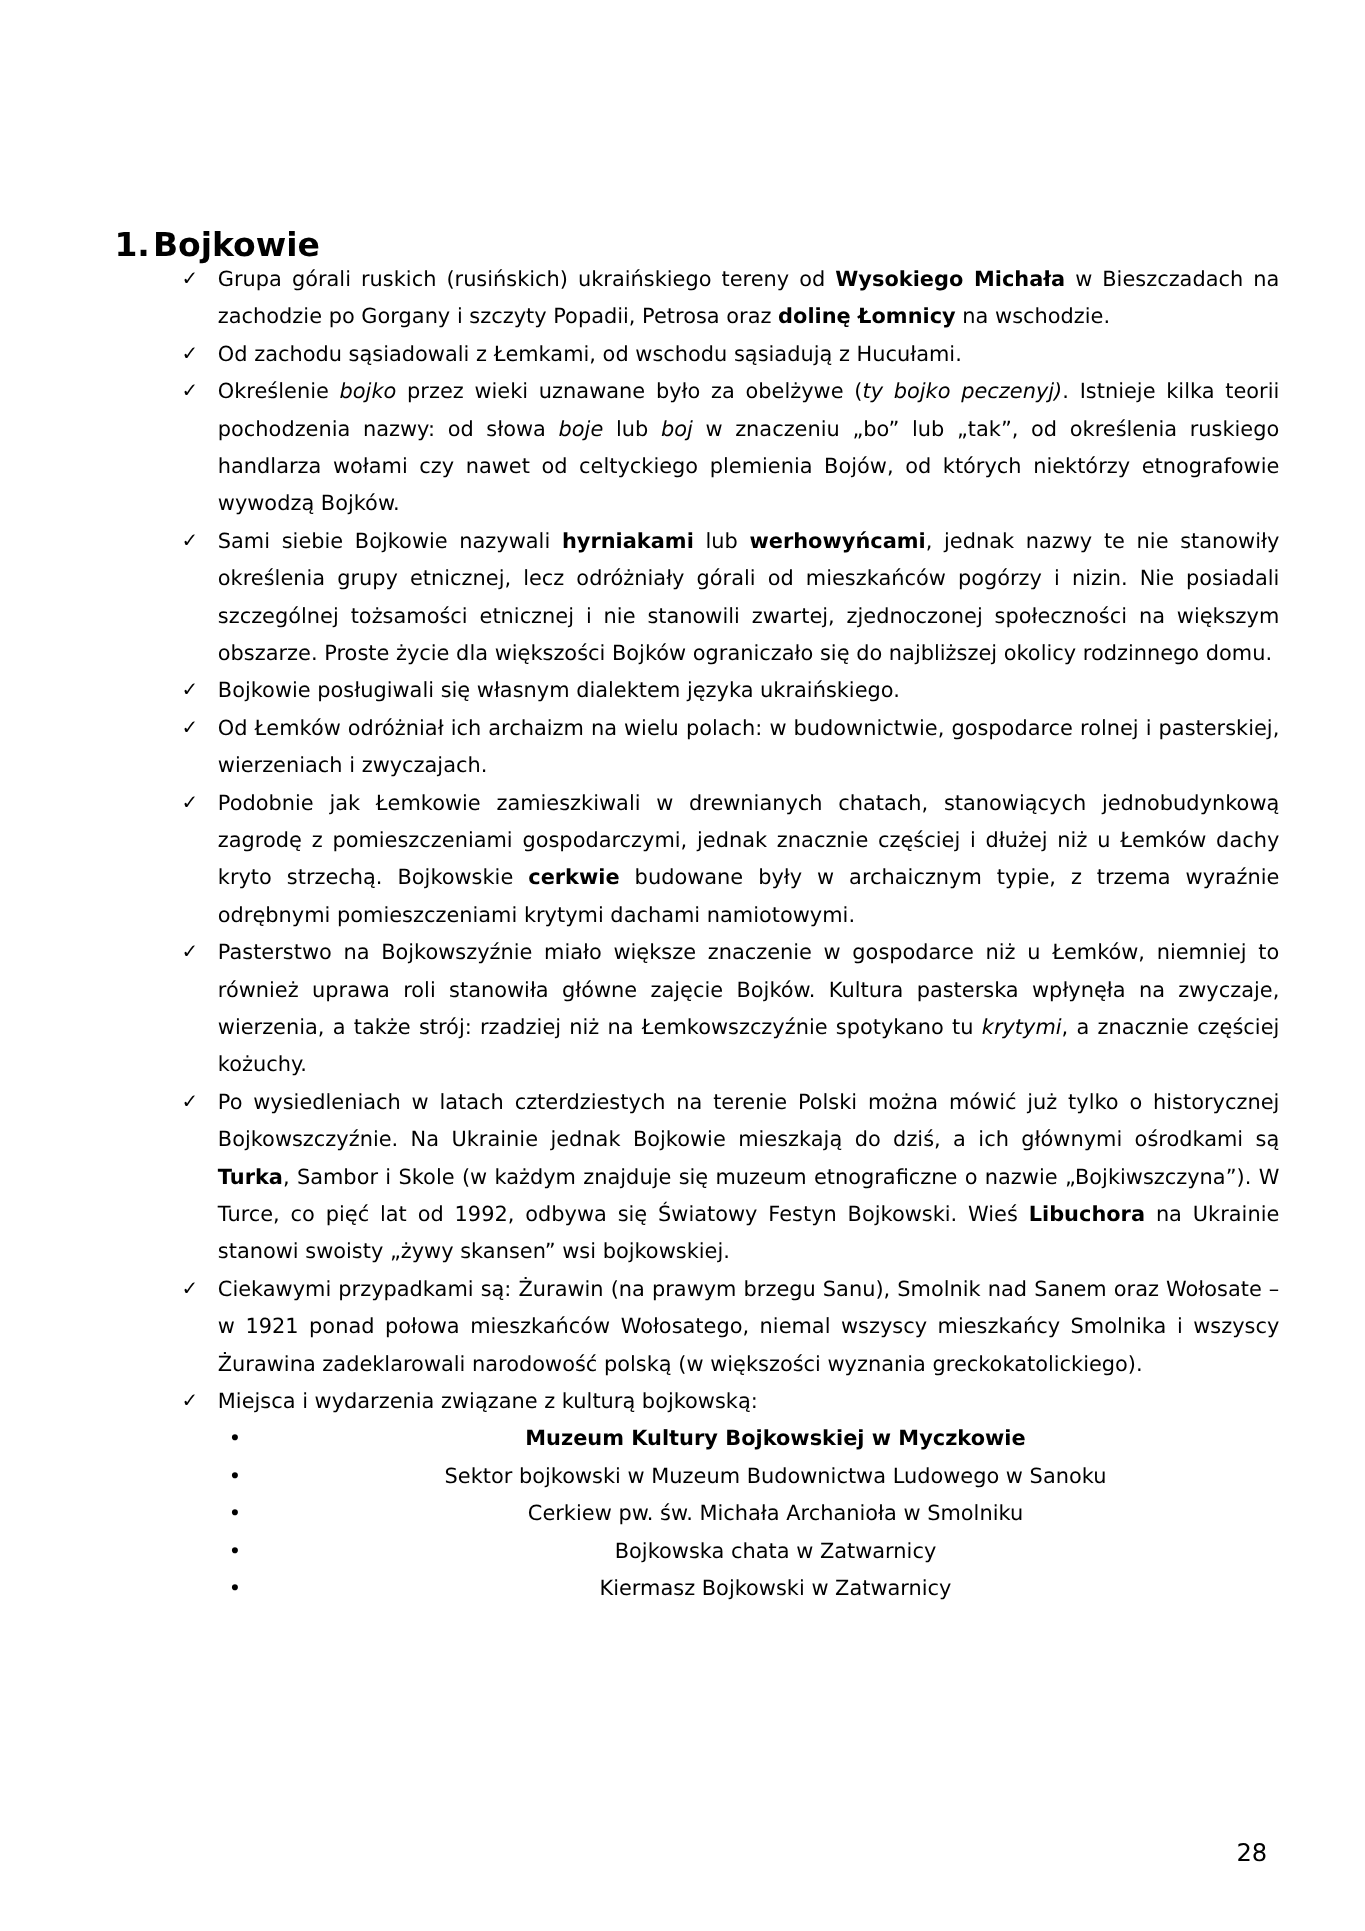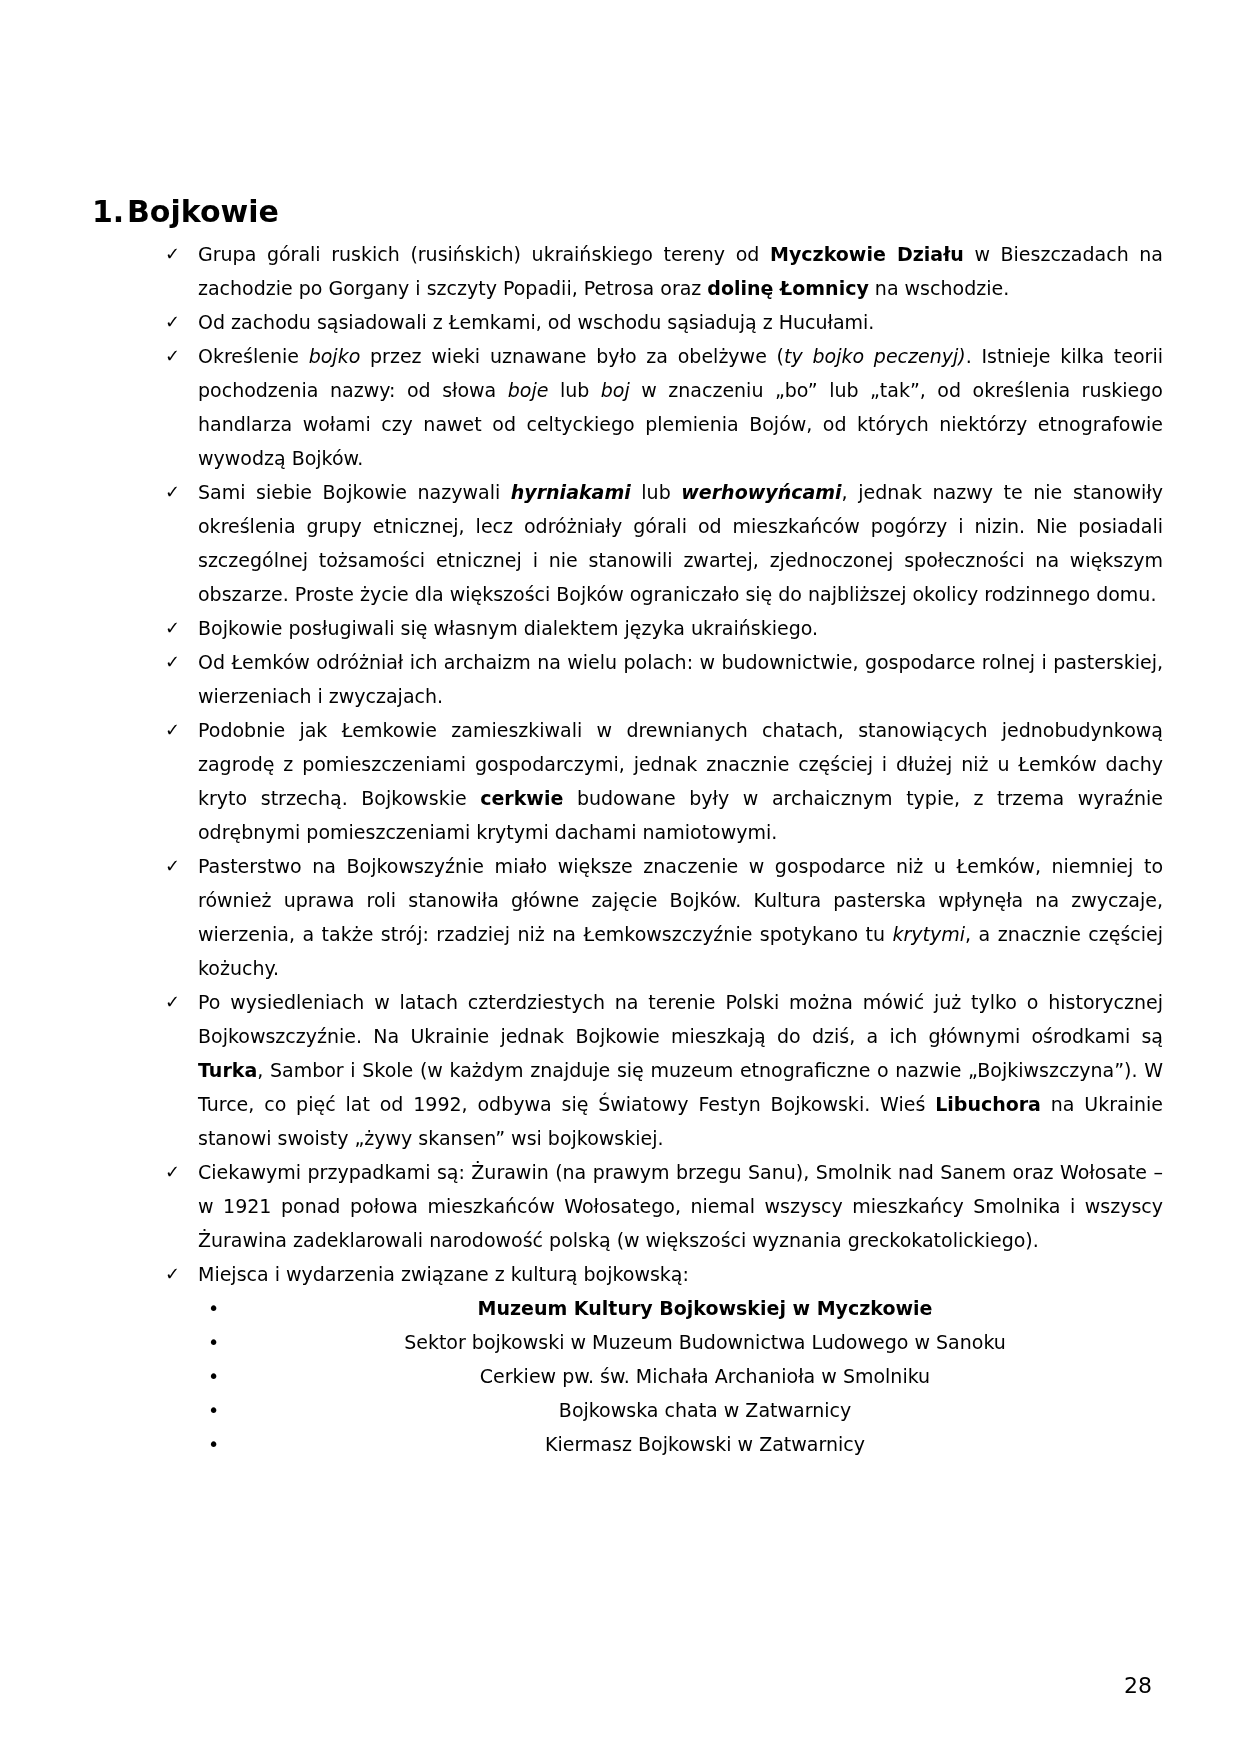"1.Bojkowie" h2.section { margin: 0 -> 12px }
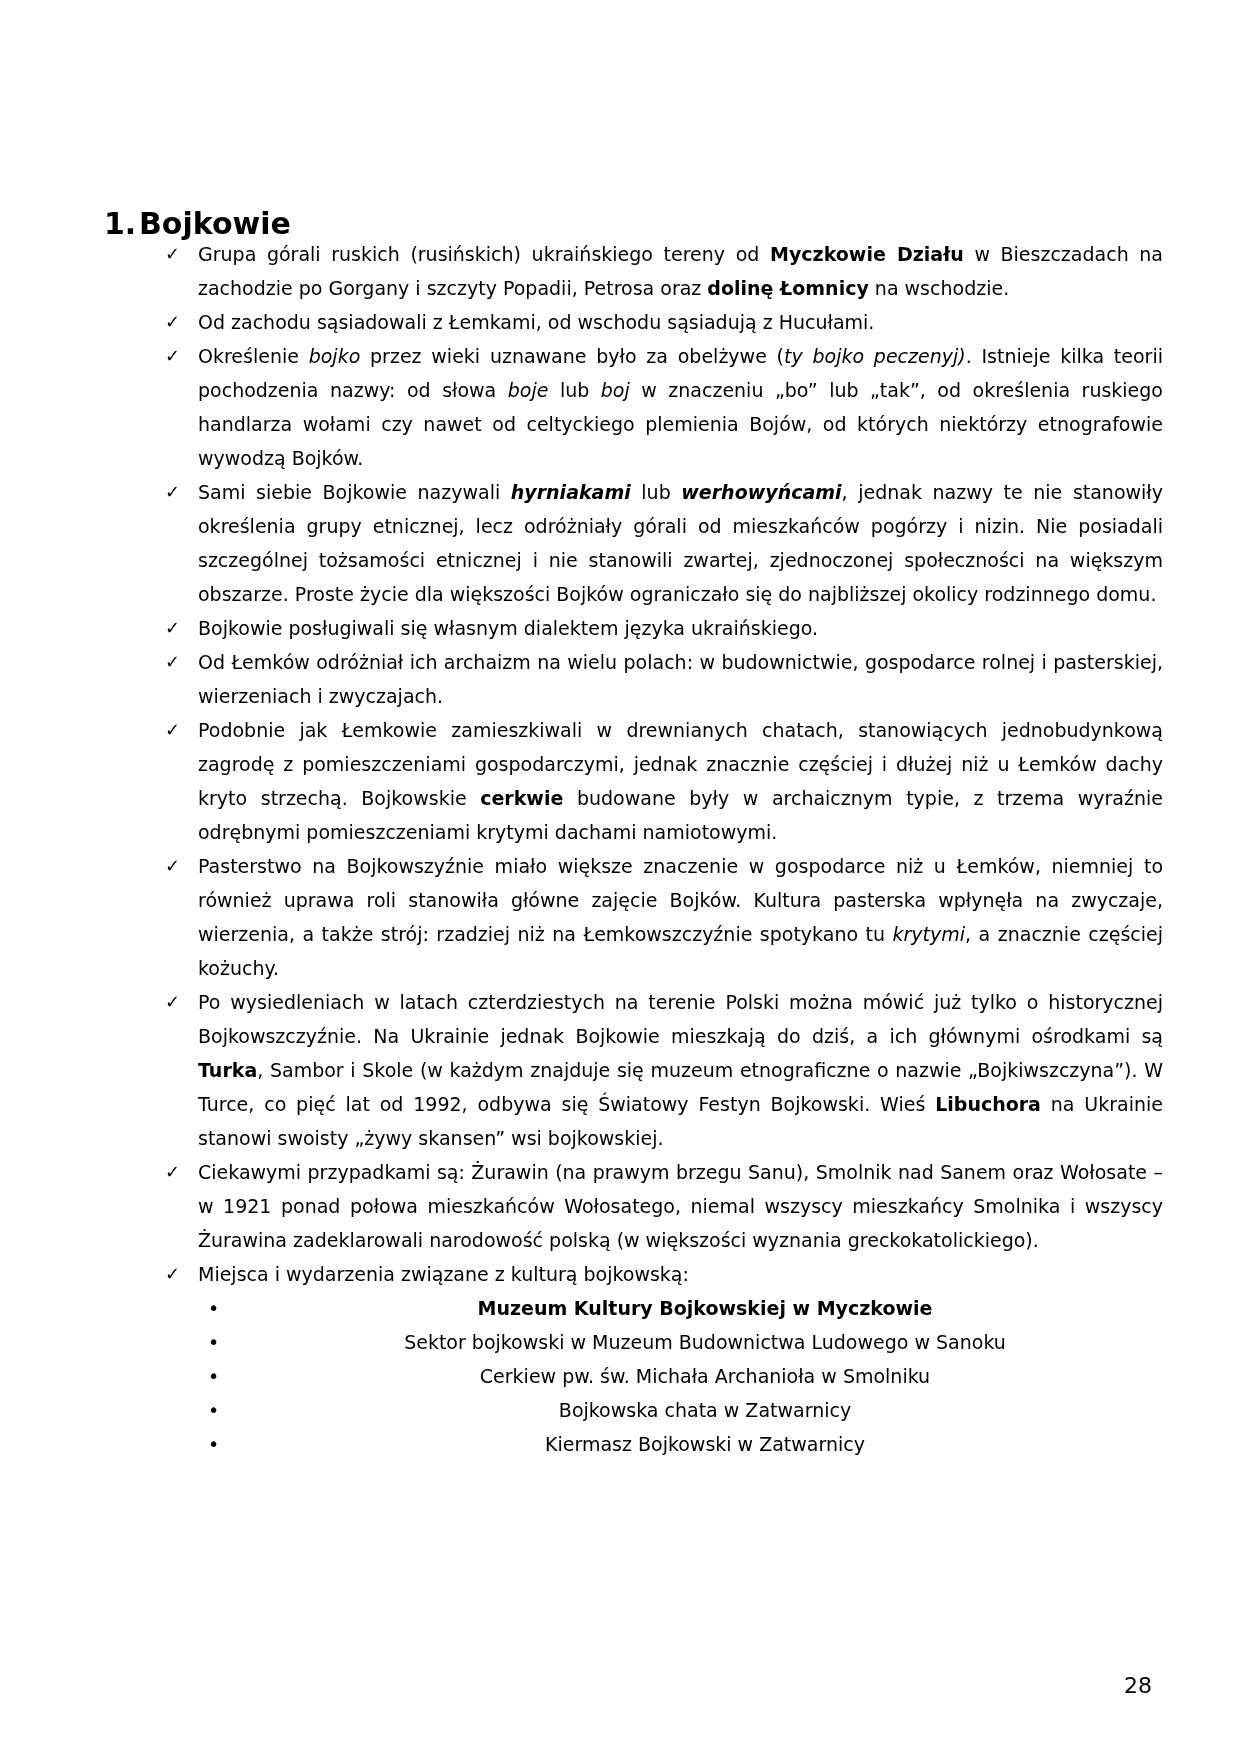"Myczkowie Działu" span.seg-b { text: Myczkowie Działu -> Wysokiego Michała }
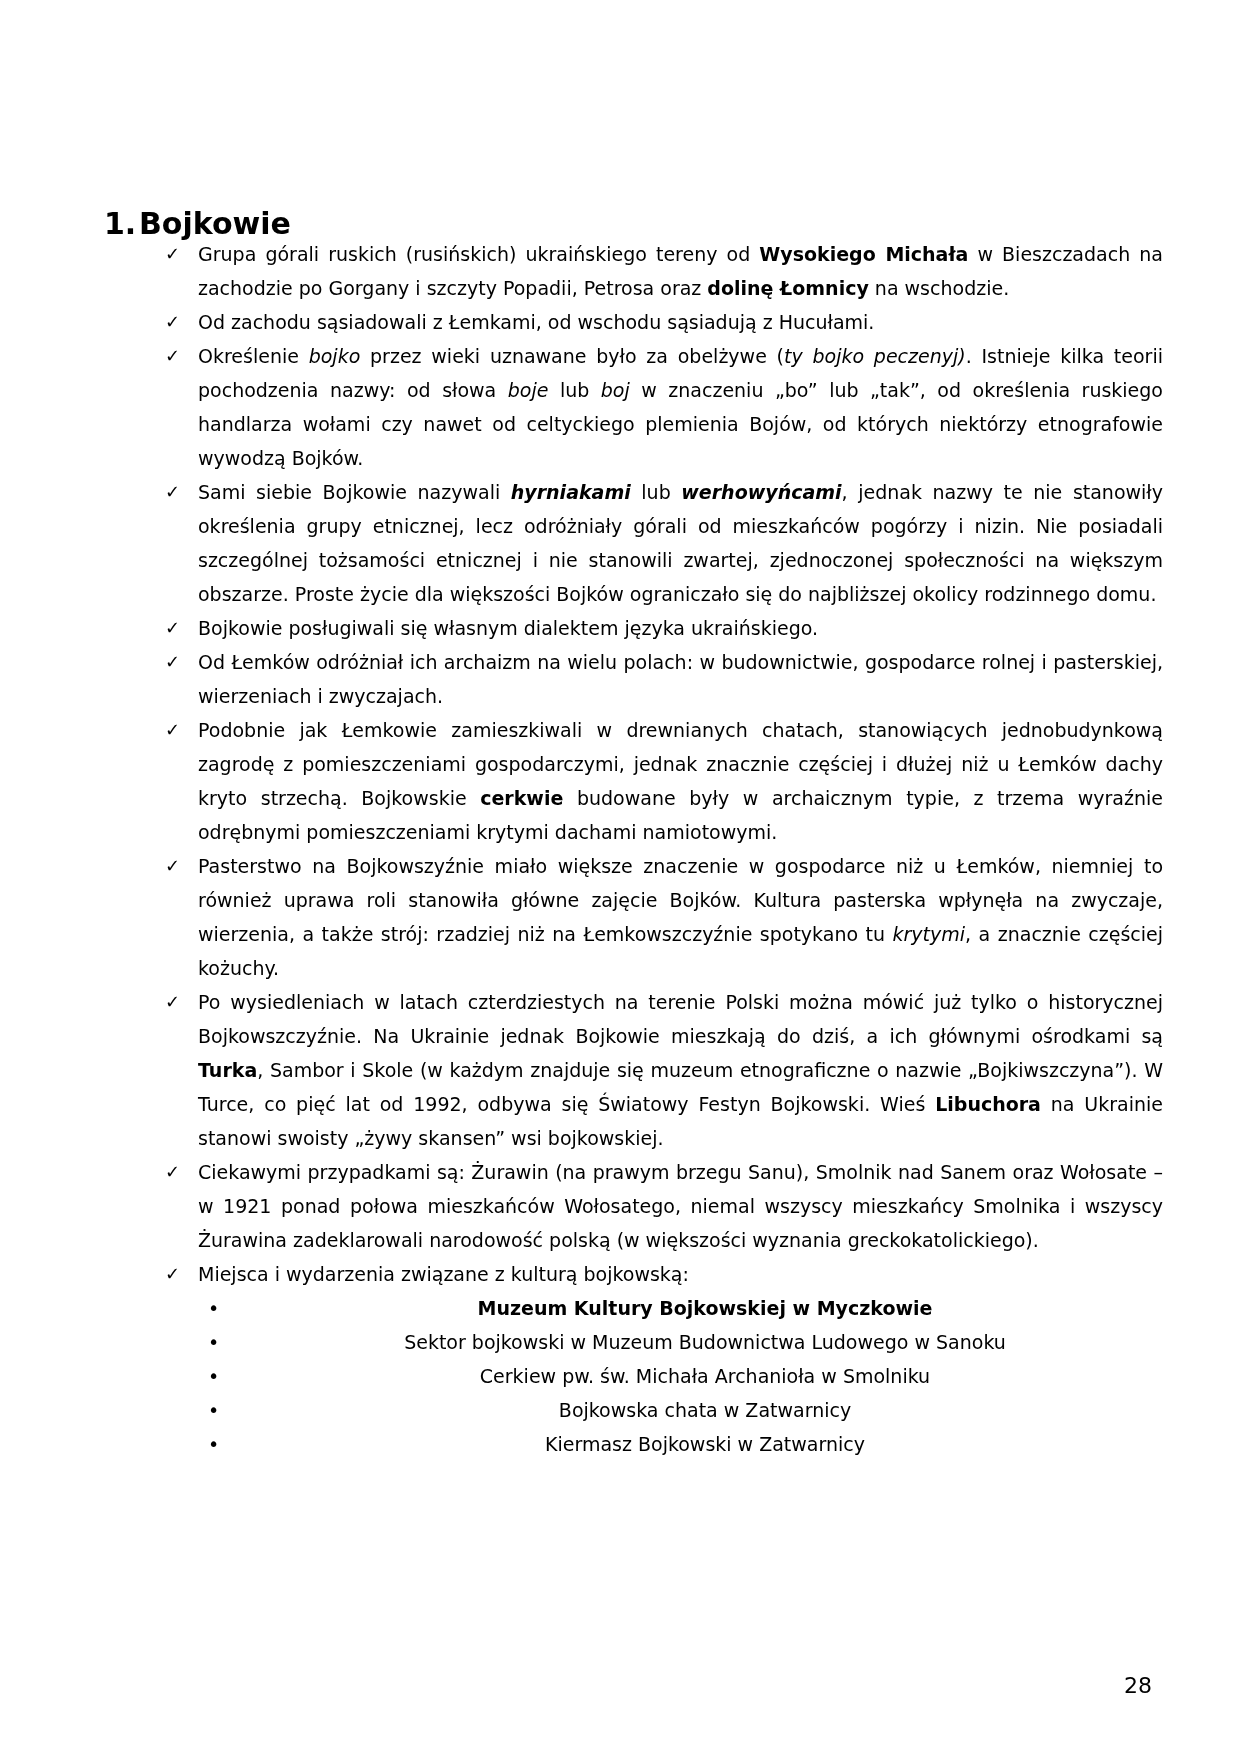"hyrniakami" .seg-bi { font-style: italic -> none }
